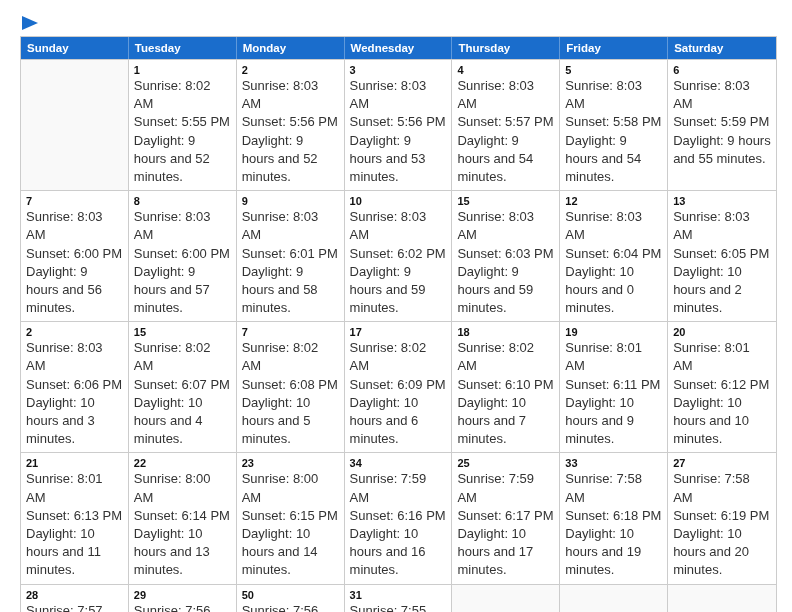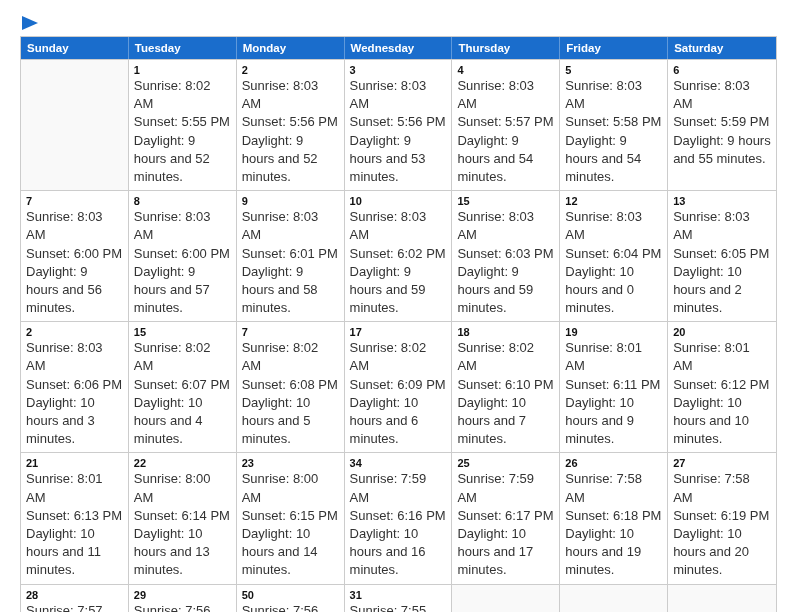"26" span.day-num { text: 26 -> 33 }
